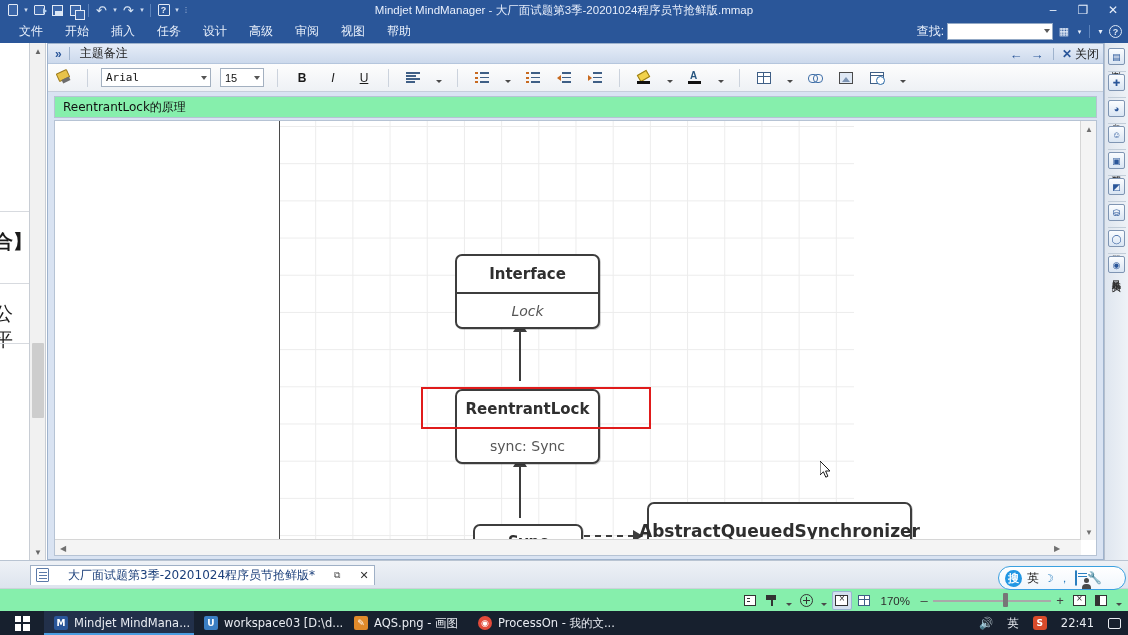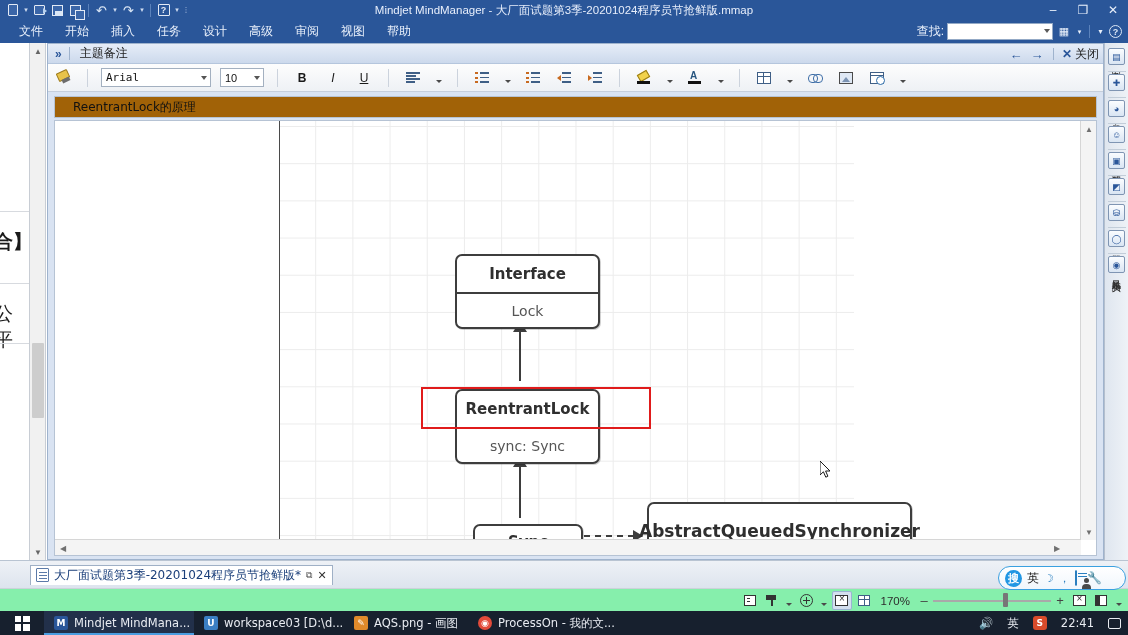"10" span { text: 10 -> 15 }
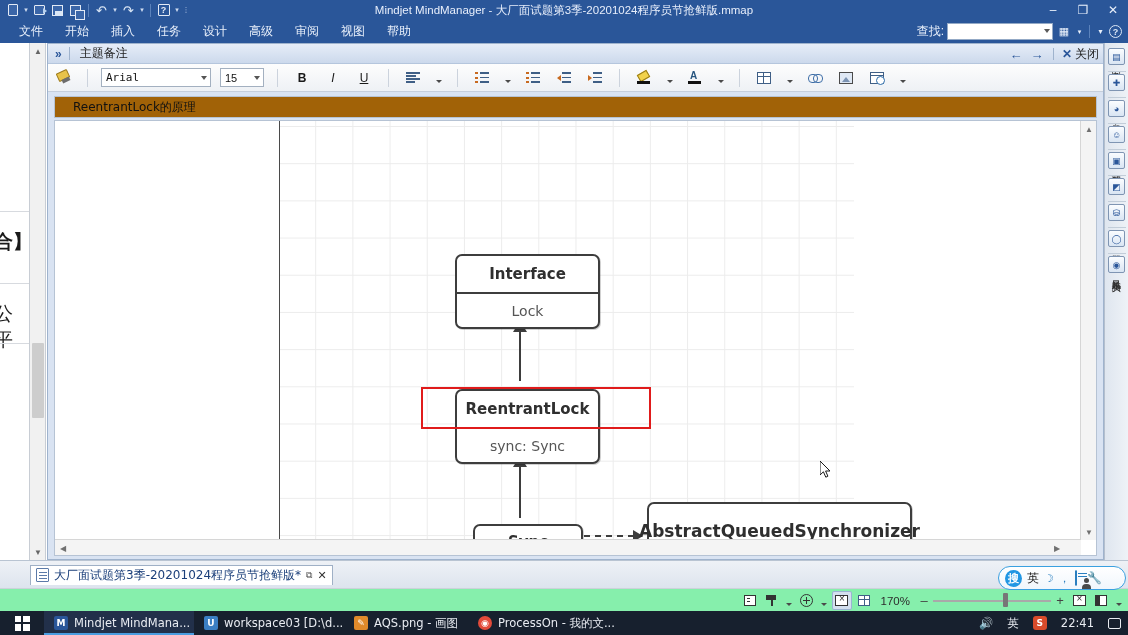"ReentrantLock的原理" .notes-title-row { background: #a16207 -> #86efac; padding-left: 18px -> 8px }
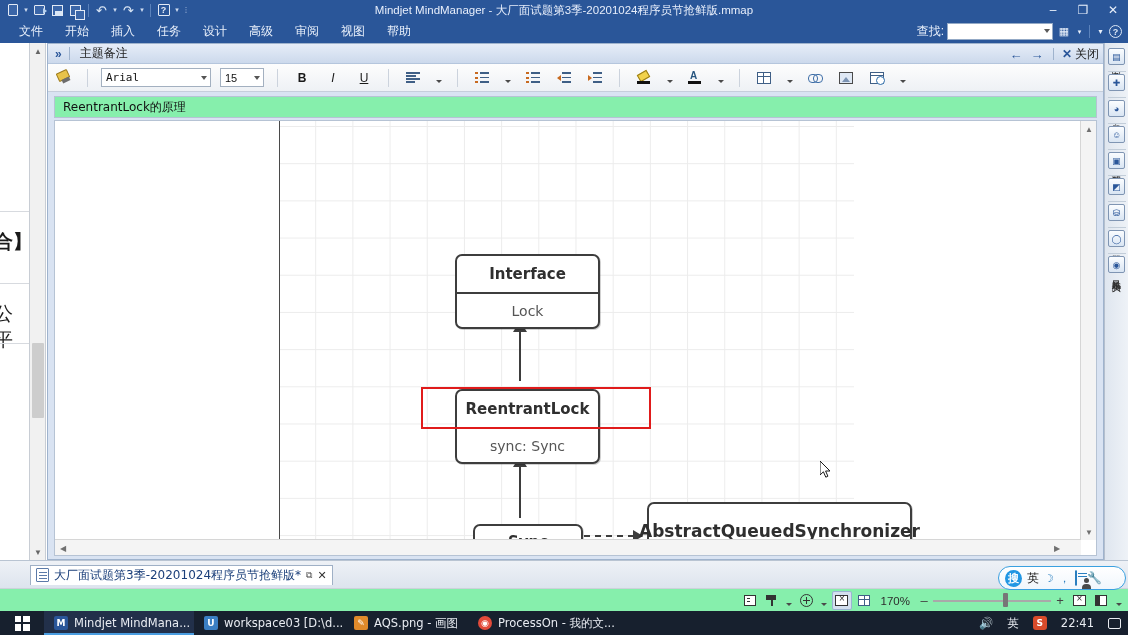"Lock" div.sub { font-style: none -> italic }
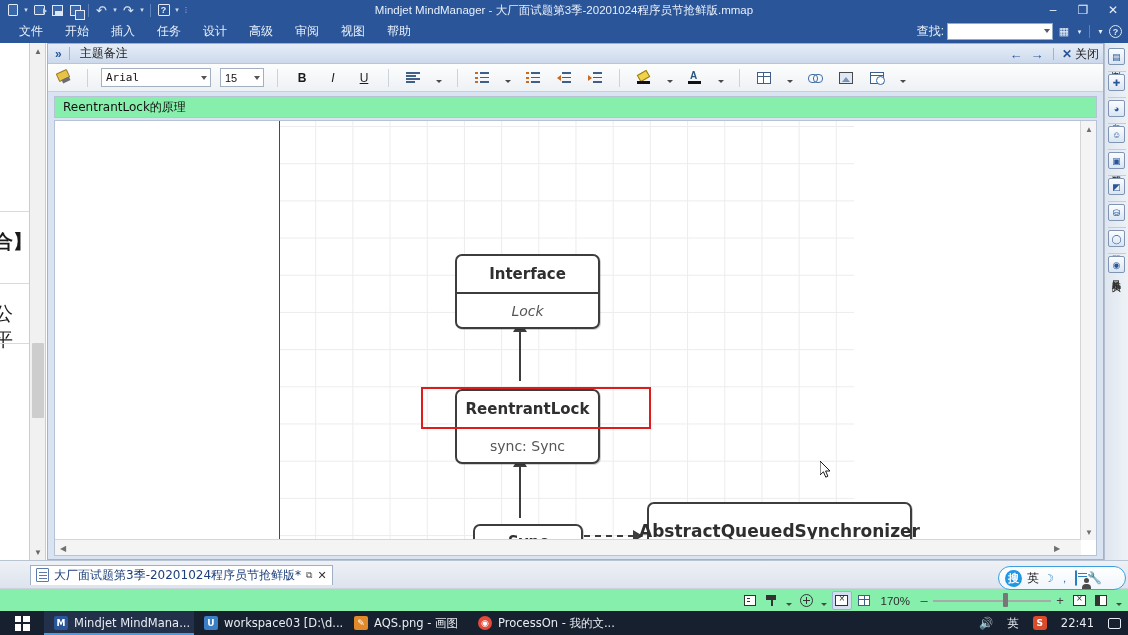"大厂面试题第3季-20201024程序员节抢鲜版*" .doctab { gap: 5px -> 19px }
